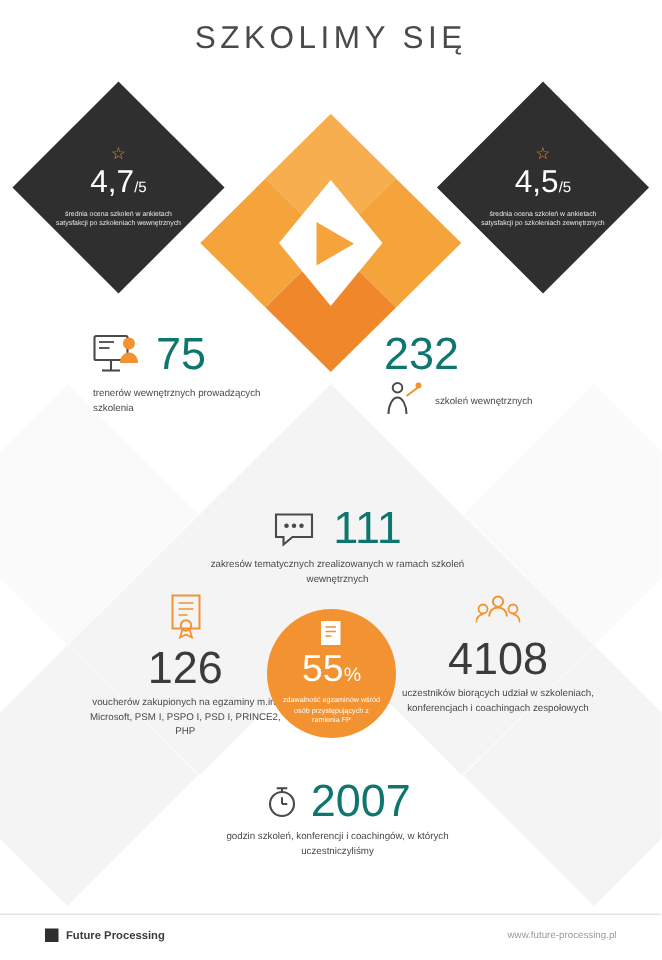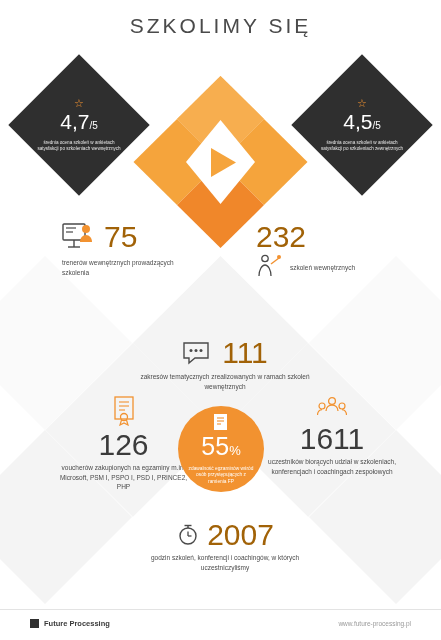"75" .stat .num { color: #a16207 -> #0f766e }
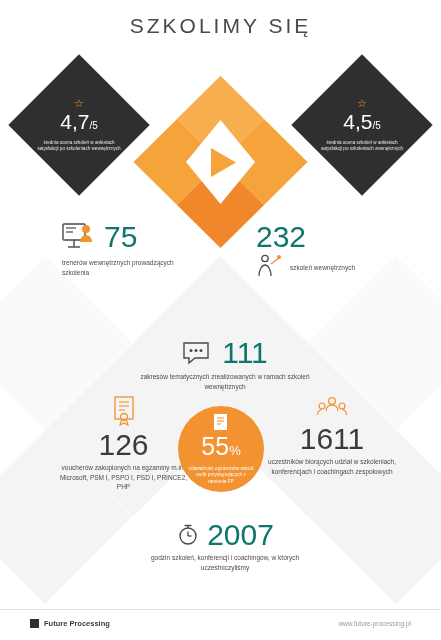"1611" div.num { text: 1611 -> 4108 }
